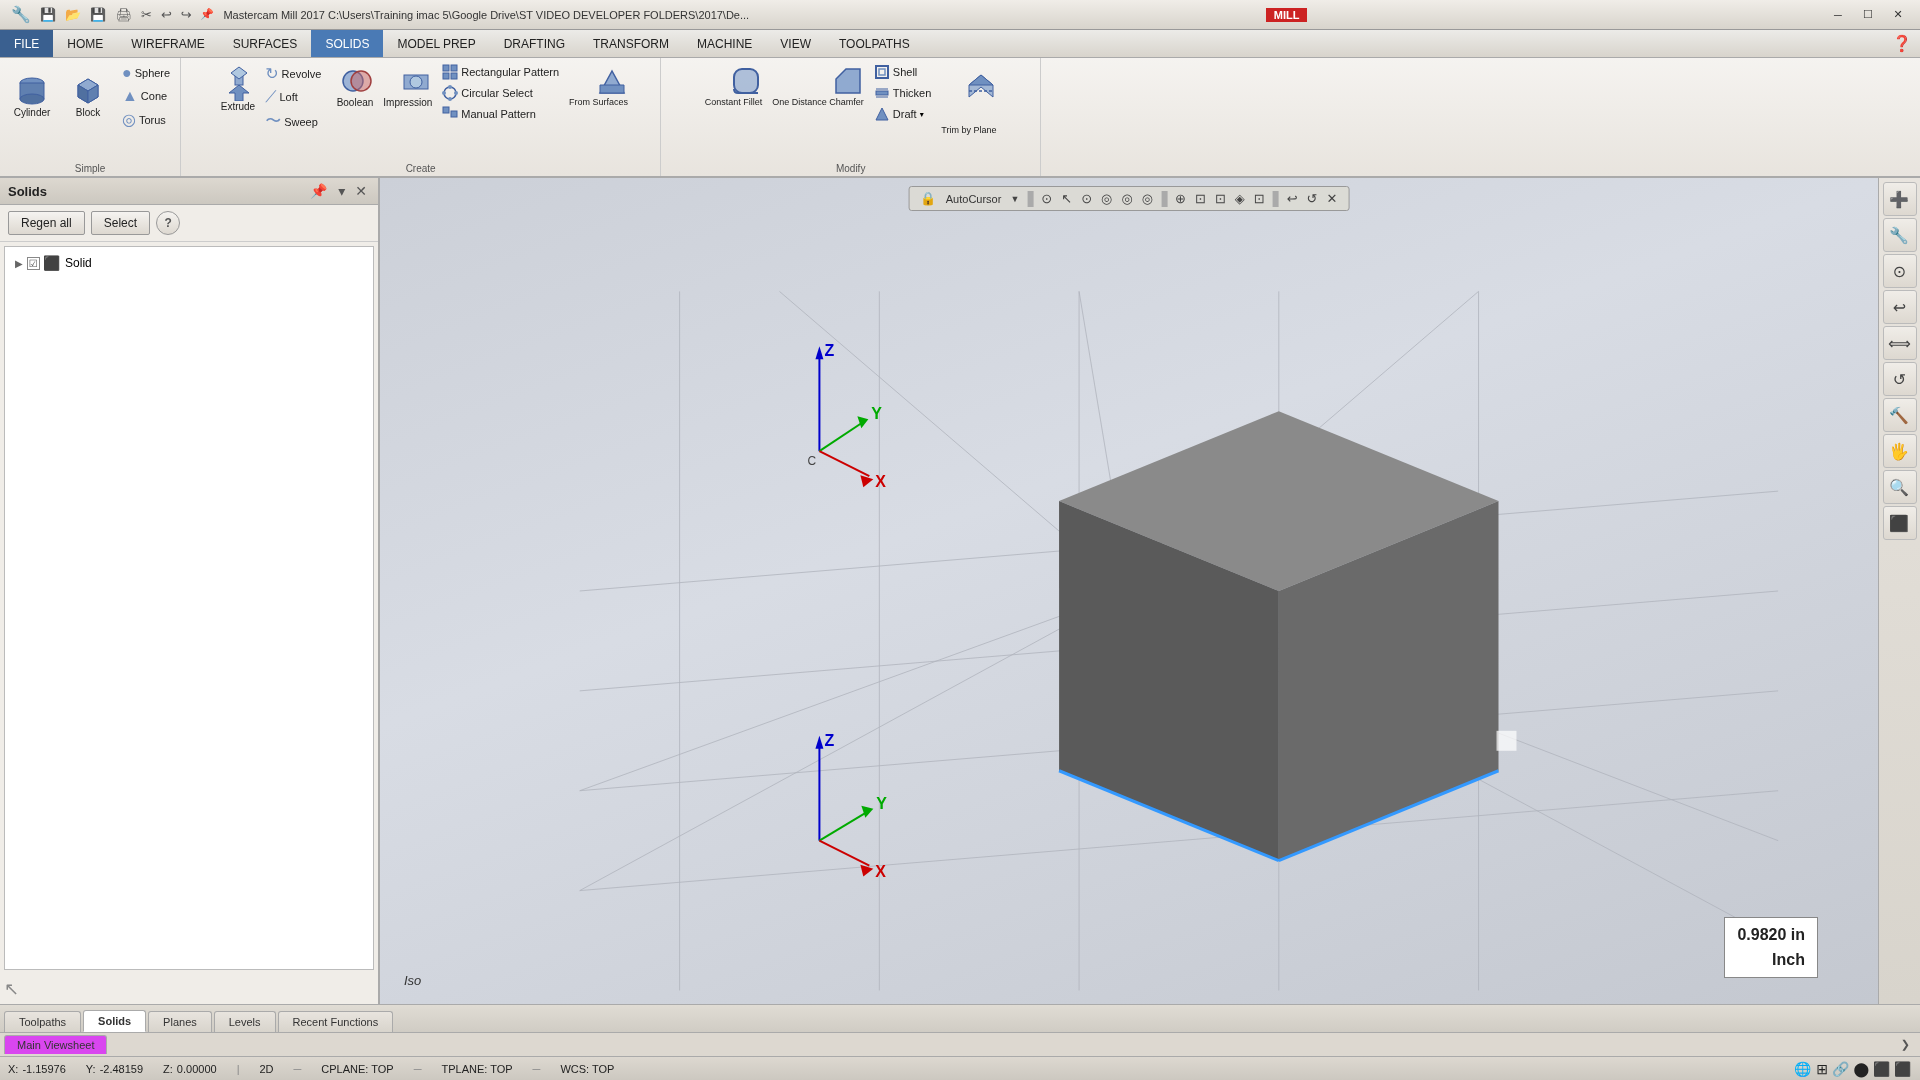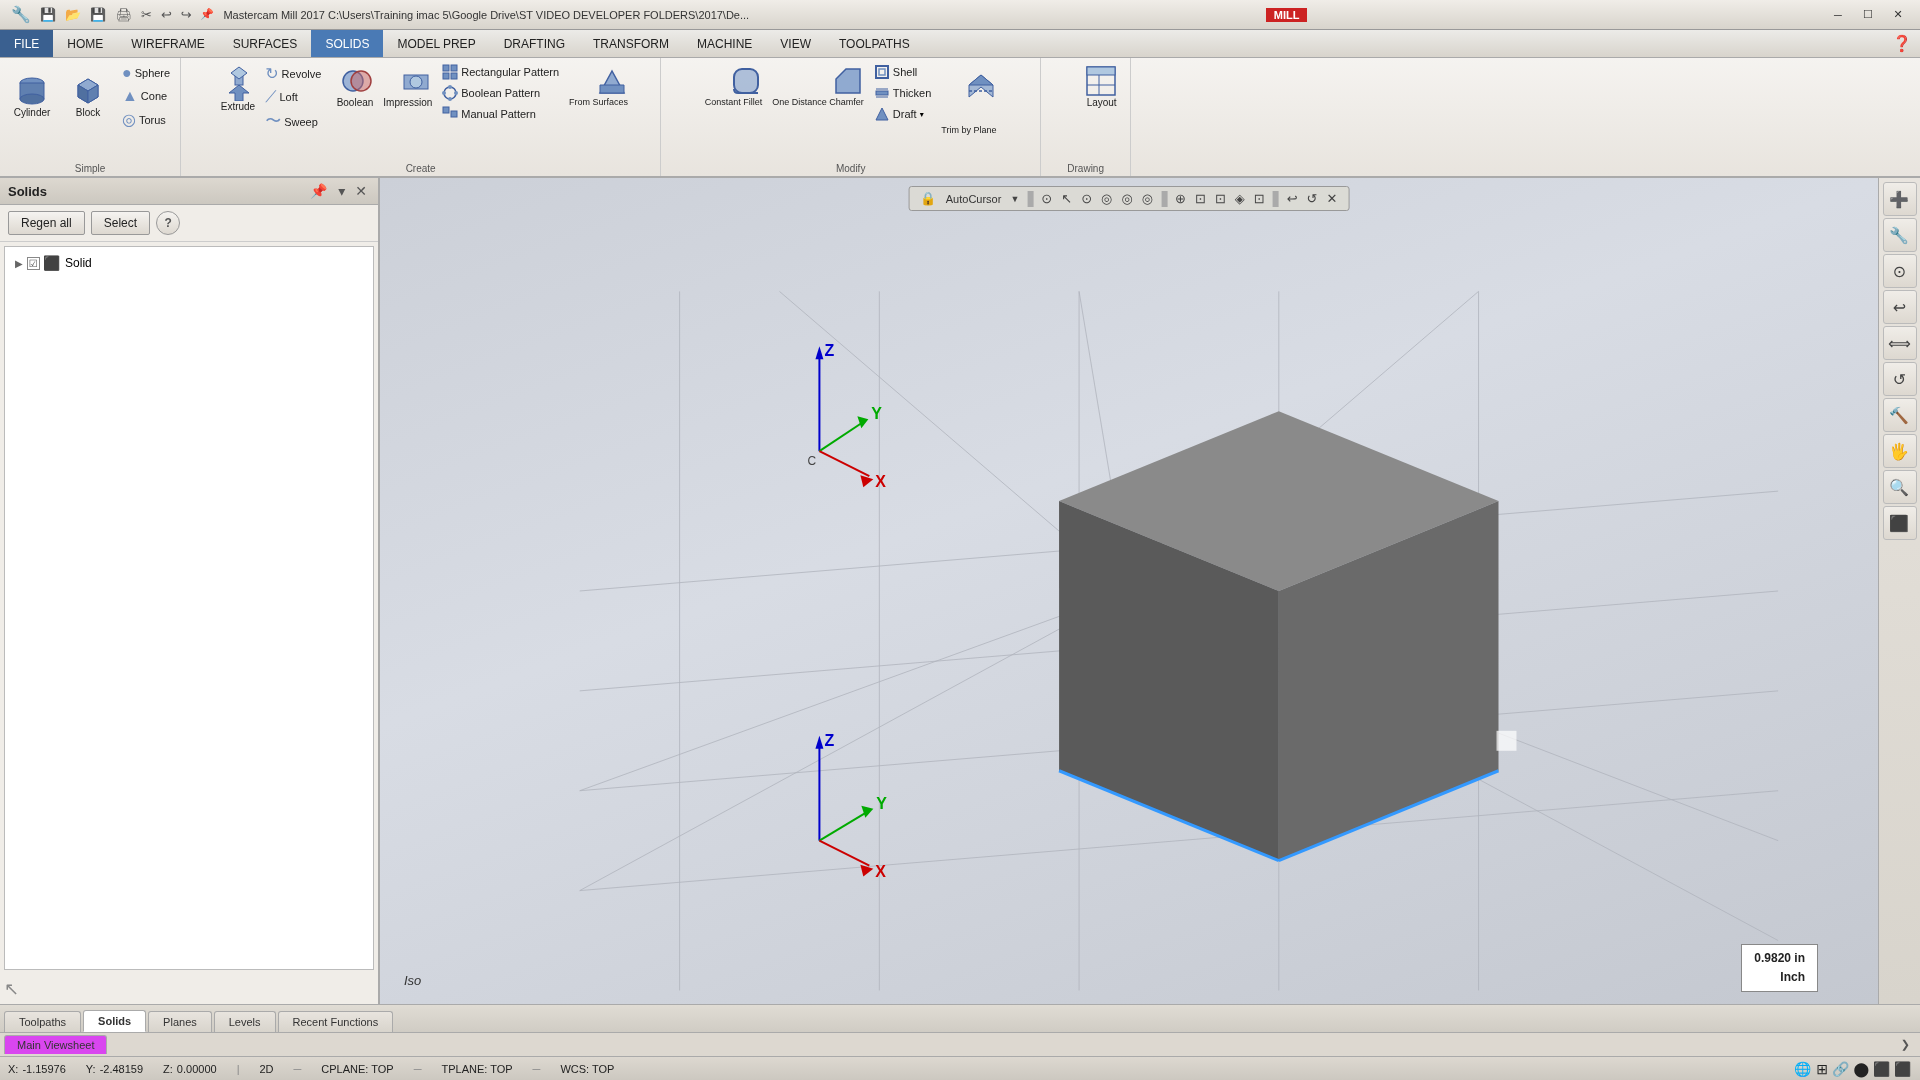"Boolean Pattern" span.btn-label { text: Boolean Pattern -> Circular Select }
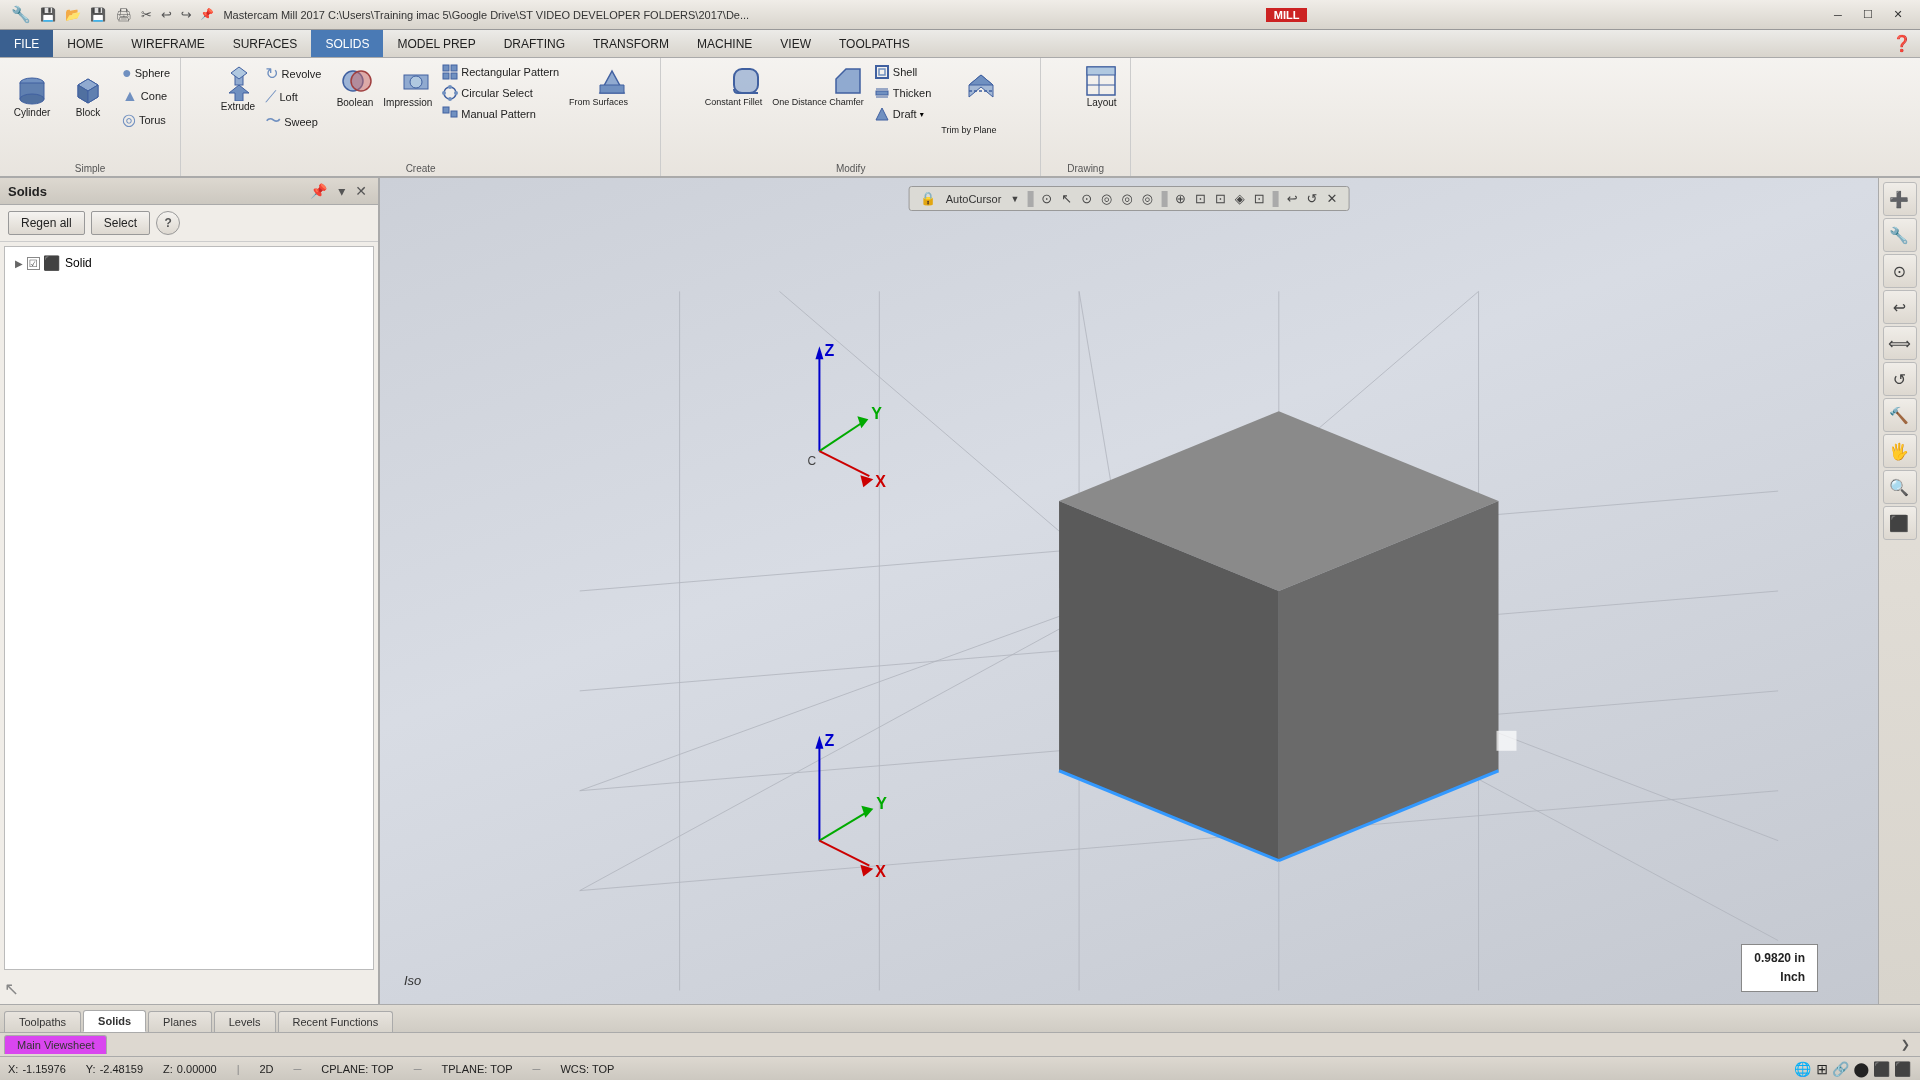"Layout" div.ribbon-group { html: <div> <div> <div> <svg> <rect></rect> <rect></rect> <line></line> <line></line> </svg> <div>Layout</div> </div> </div> <div>Drawing</div> </div> -> none }
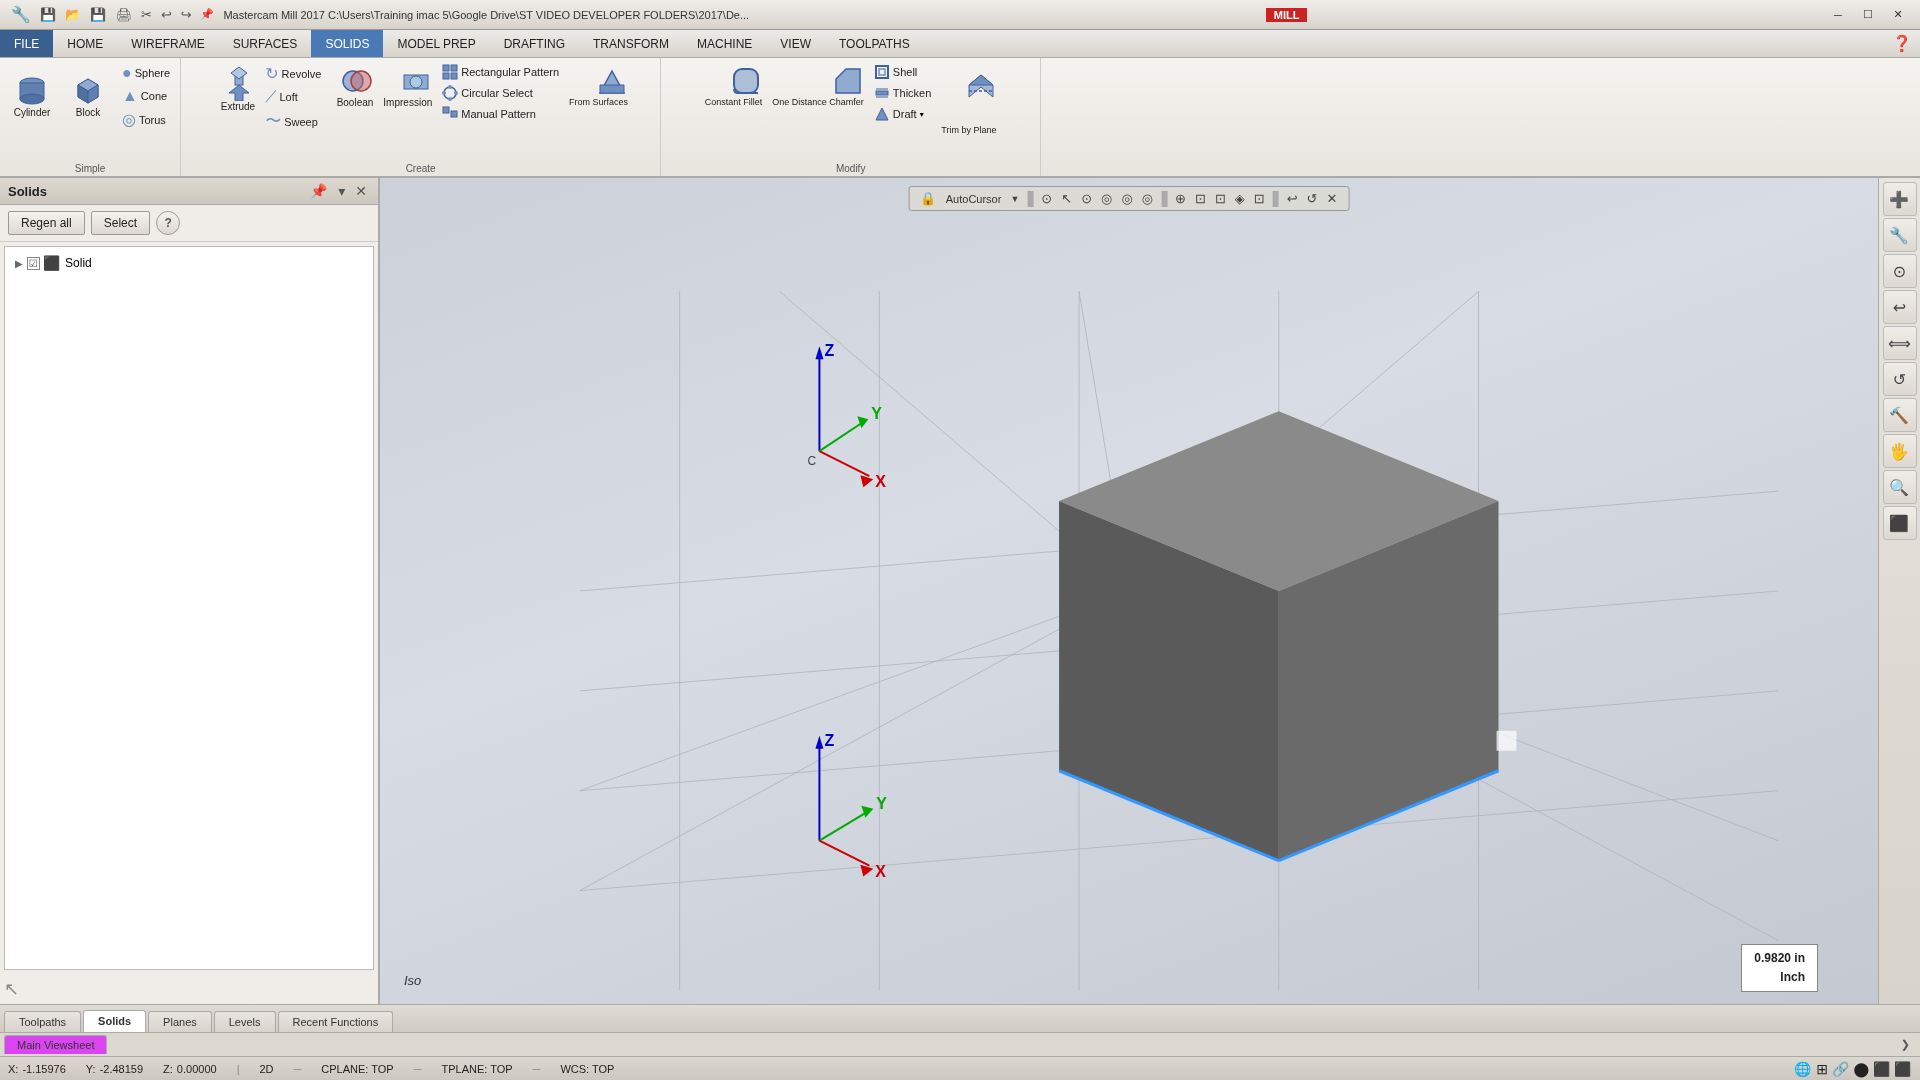"0.9820 in" div { bottom: 12px -> 26px; font-size: 12px -> 16px }
